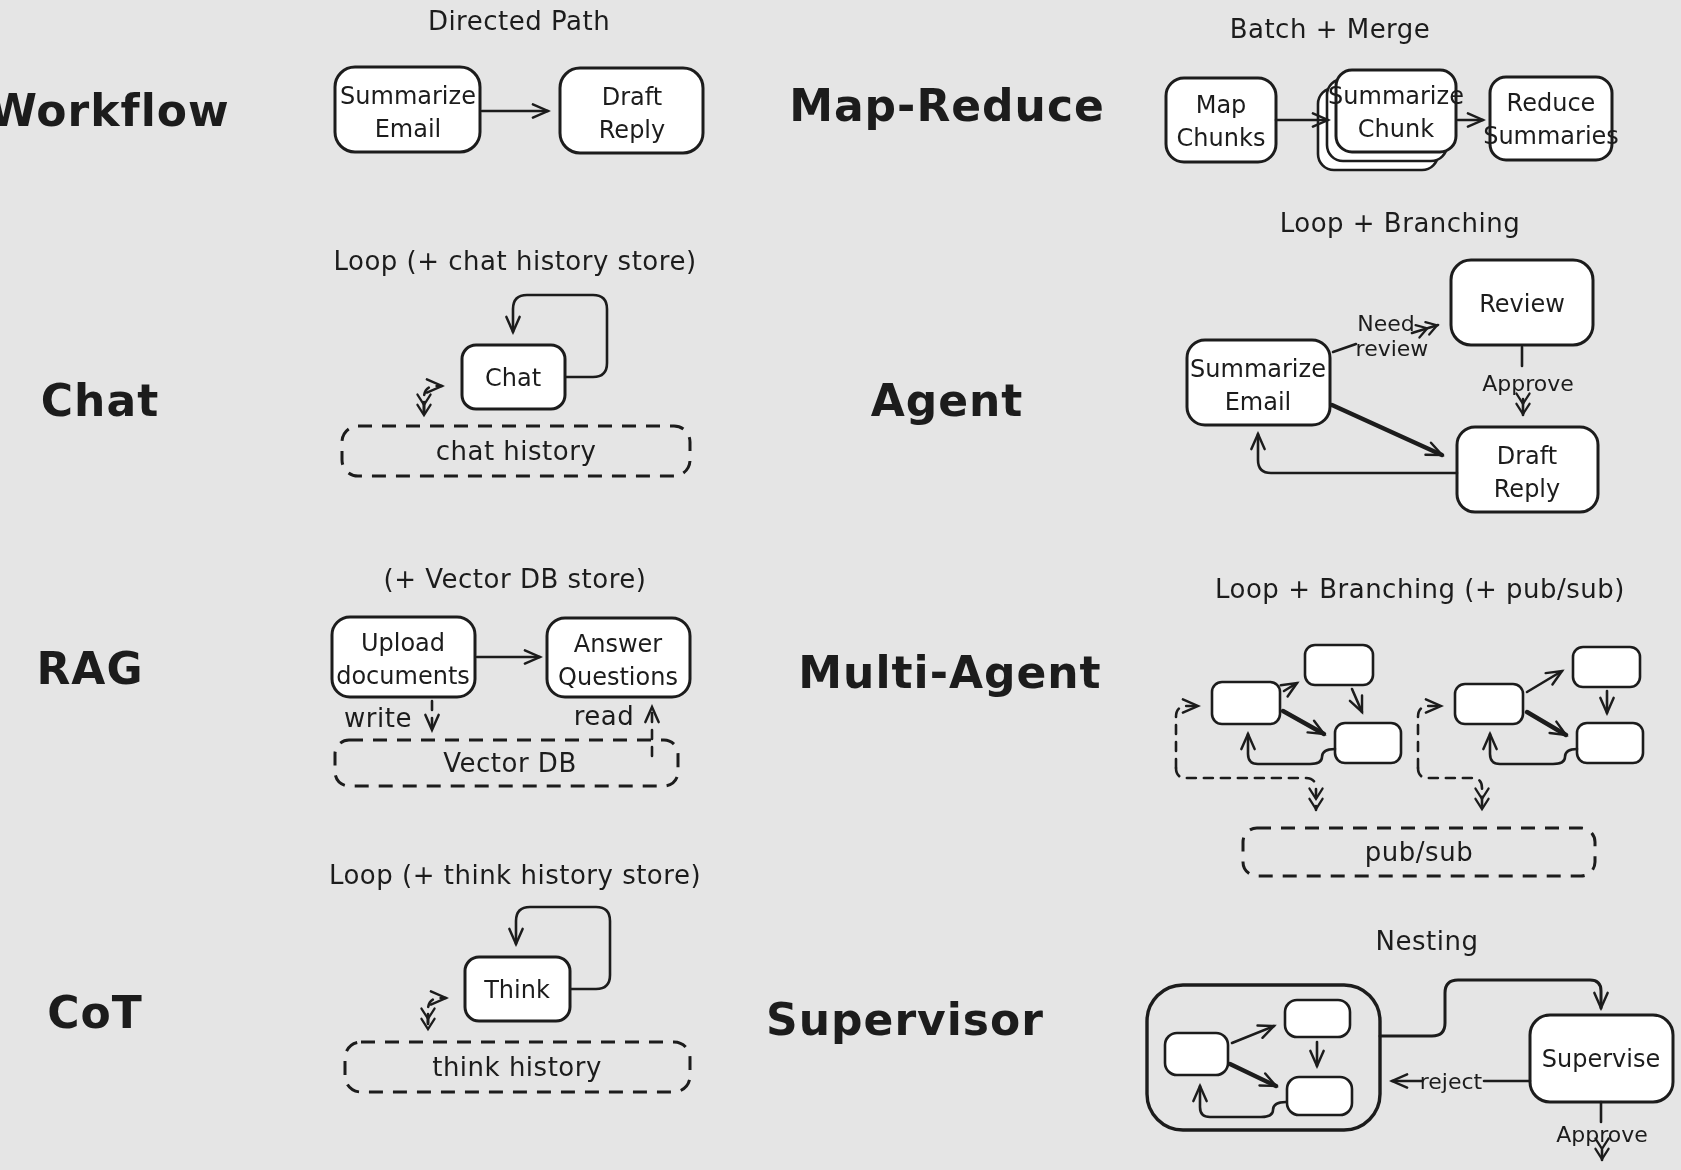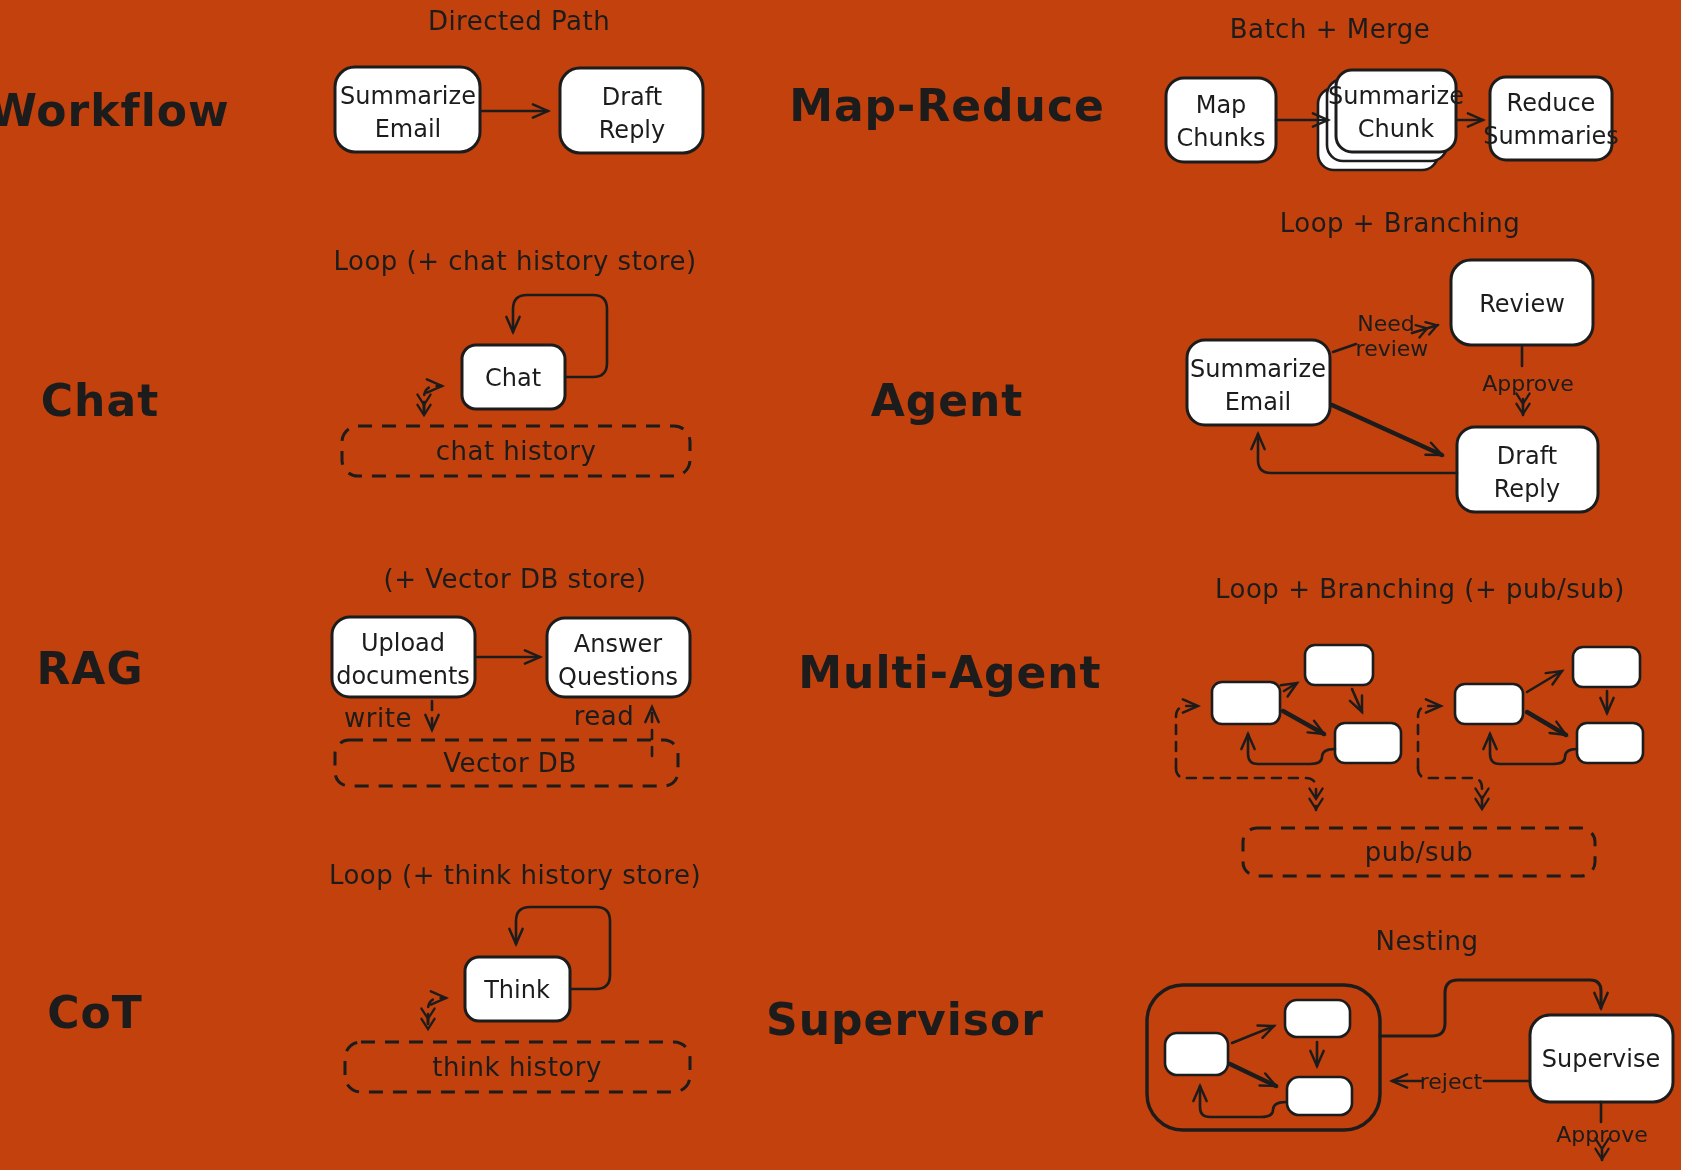"Directed Path" .stage { background: #c2410c -> #e5e5e5 }
